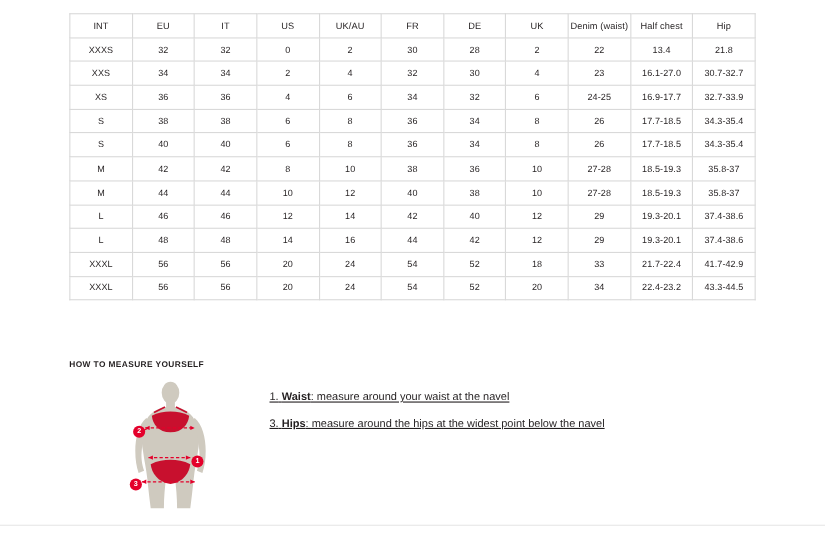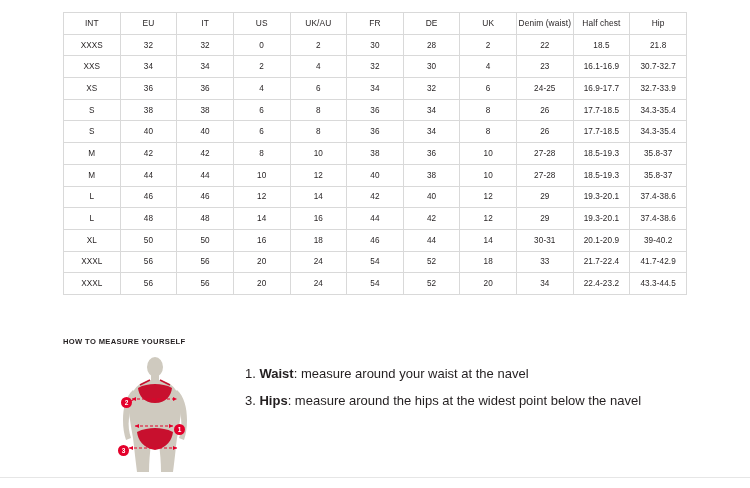"18.5" td { text: 18.5 -> 13.4 }
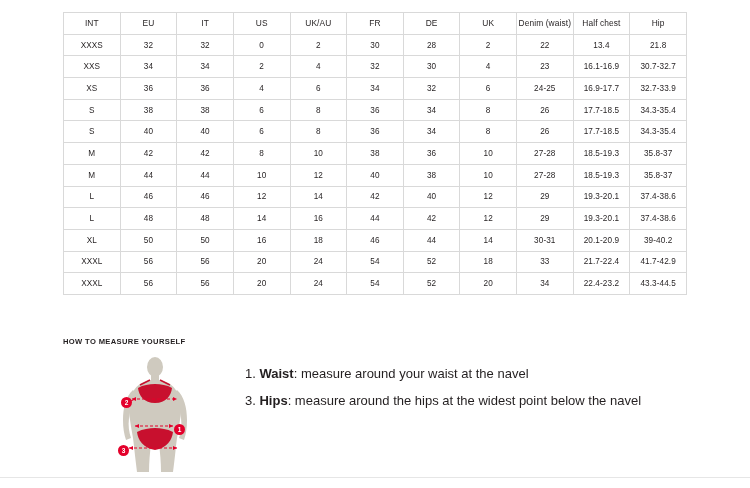"16.1-16.9" td { text: 16.1-16.9 -> 16.1-27.0 }
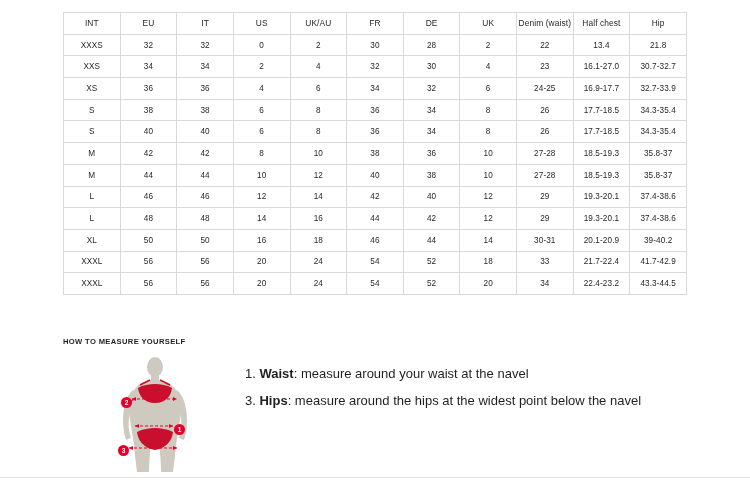"XL" tr { html: <tr> <td>XL</td> <td>50</td> <td>50</td> <td>16</td> <td>18</td> <td>46</td> <td>44</td> <td>14</td> <td>30-31</td> <td>20.1-20.9</td> <td>39-40.2</td> </tr> -> none }
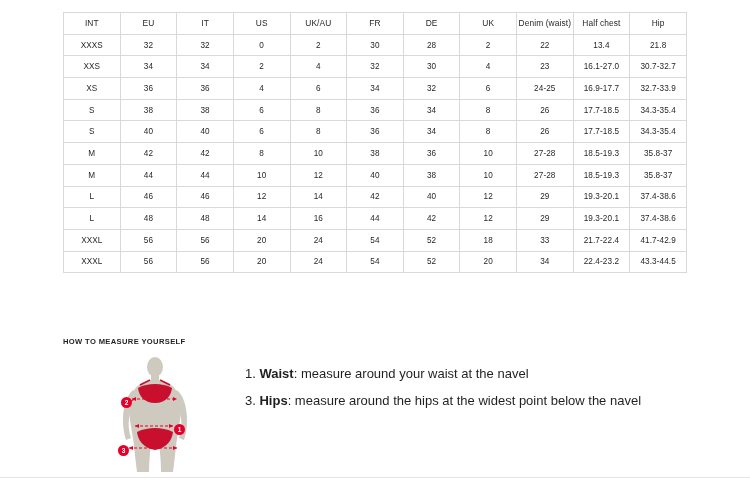"HOW TO MEASURE YOURSELF" .measure-section { margin-top: 10px -> none }
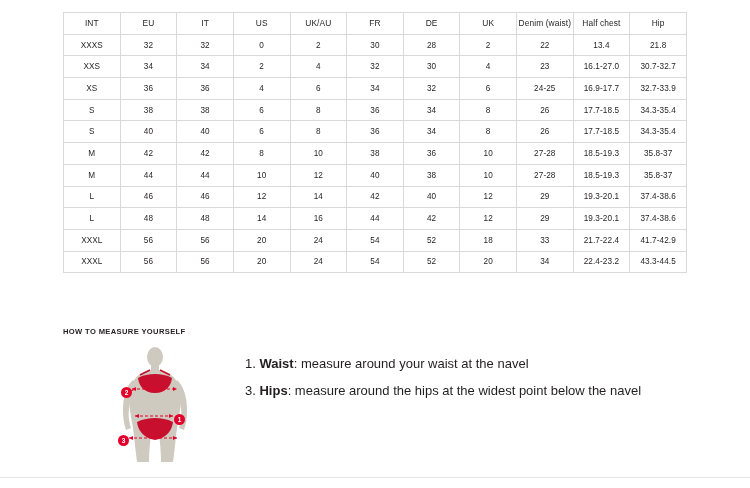"1. Waist: measure around your" .note-line { font-size: 13px -> 10px; text-decoration: none -> underline }
